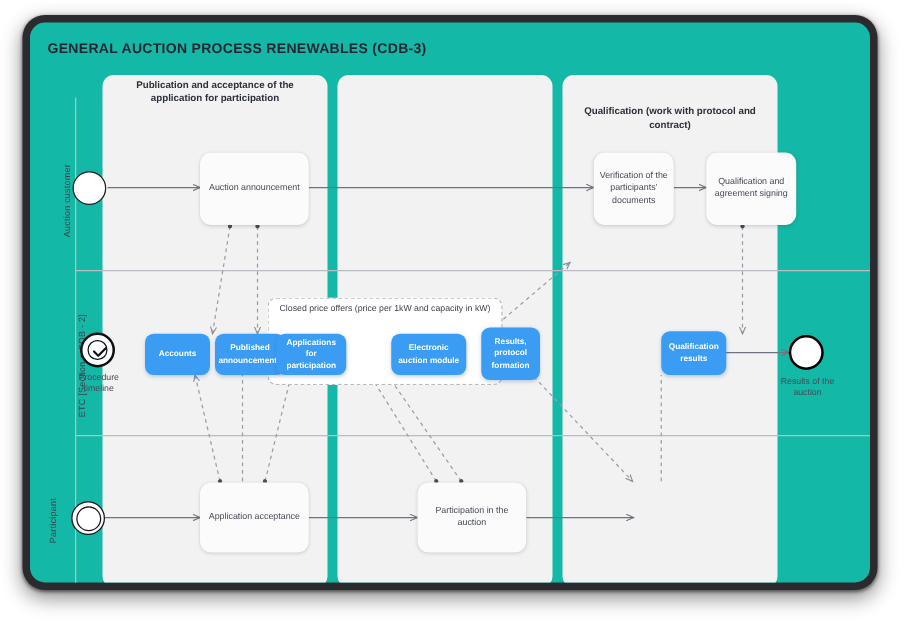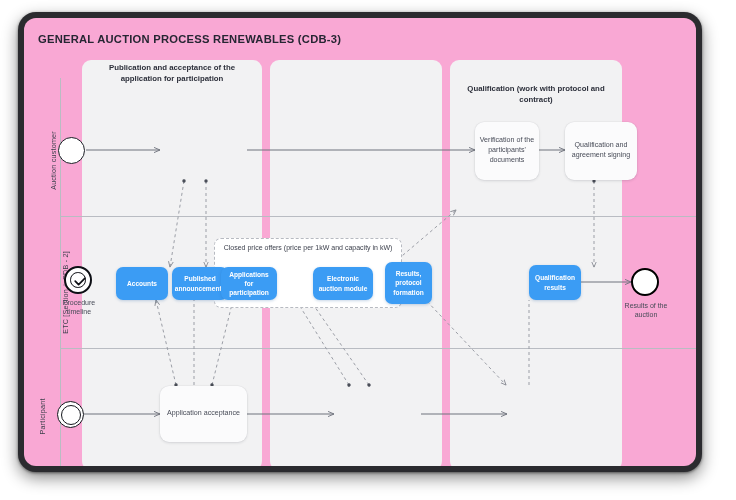"GENERAL AUCTION PROCESS RENEWABLES" #canvas { background: #f9a8d4 -> #14b8a6 }
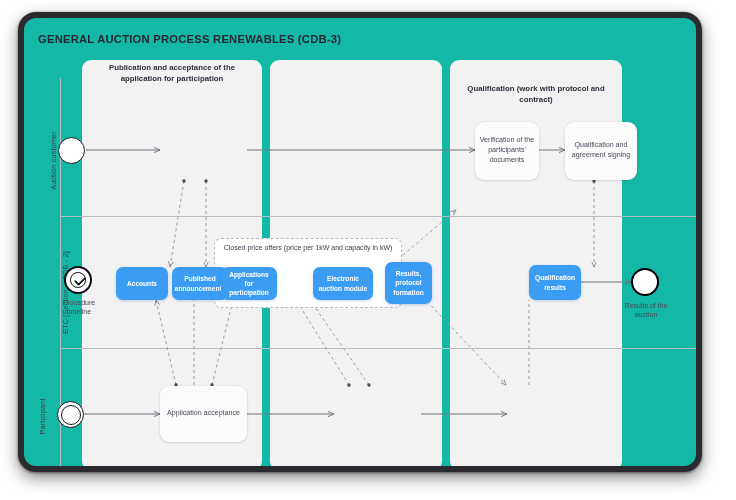"Auction announcement" div.node { html: none -> <div>Auction announcement</div> }
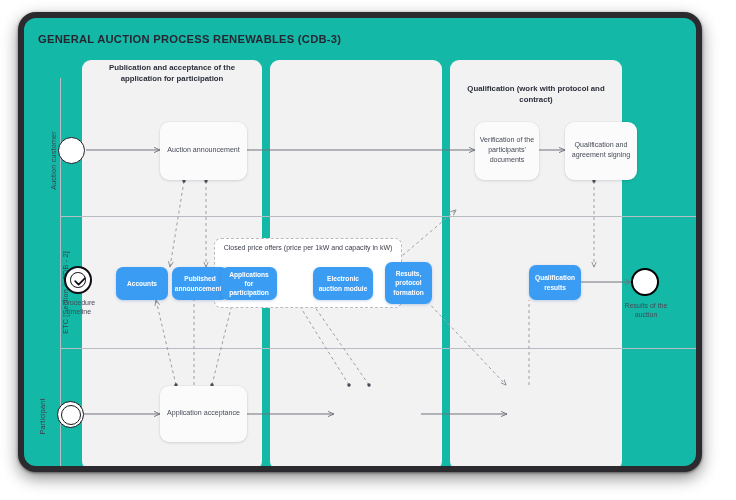"Participation in the auction" div.node { html: none -> <div>Participation in the auction</div> }
